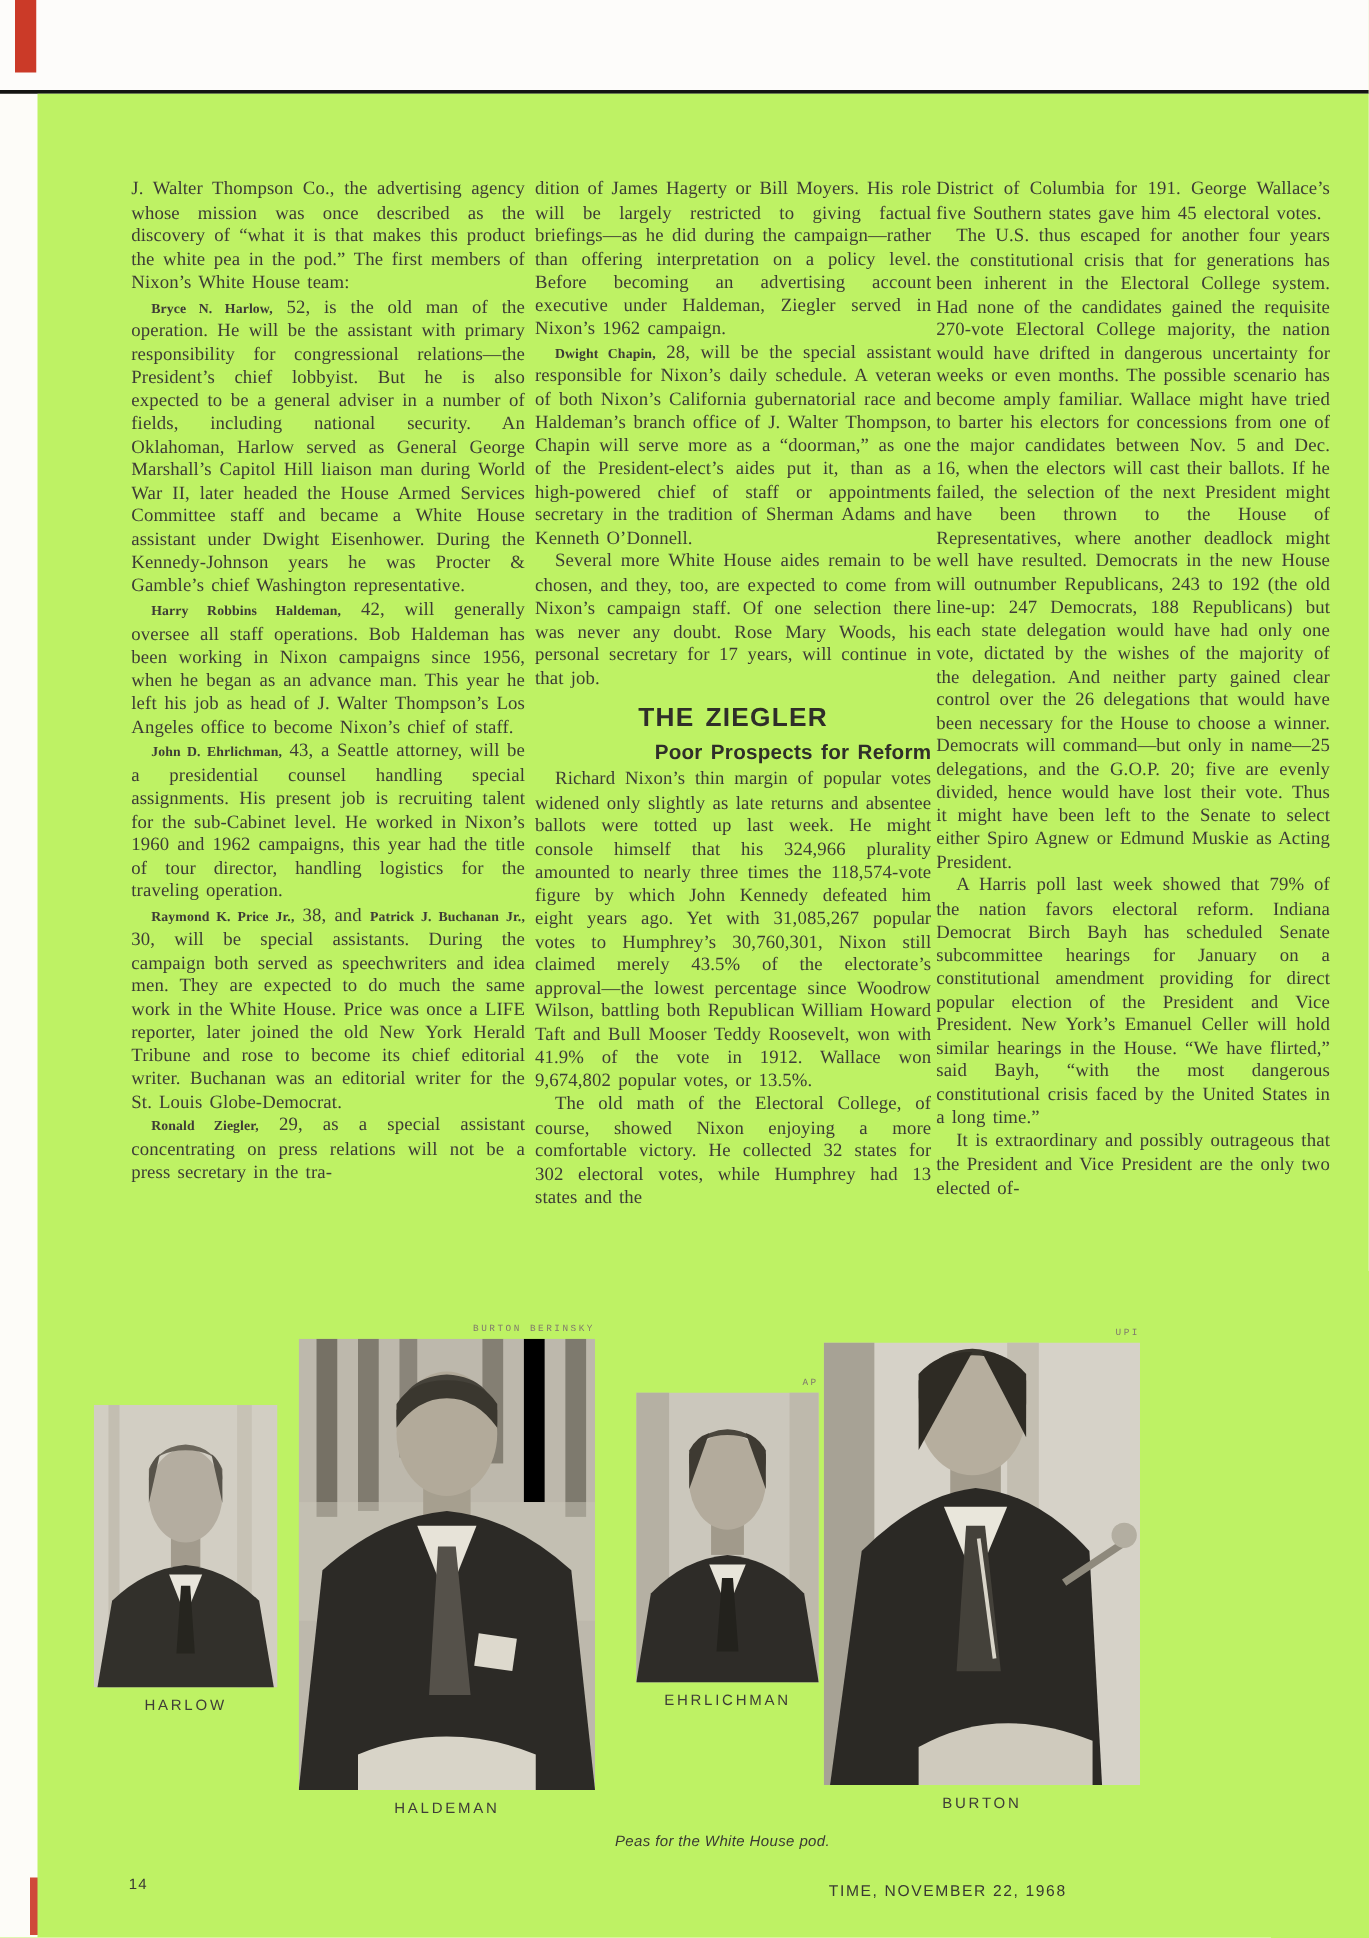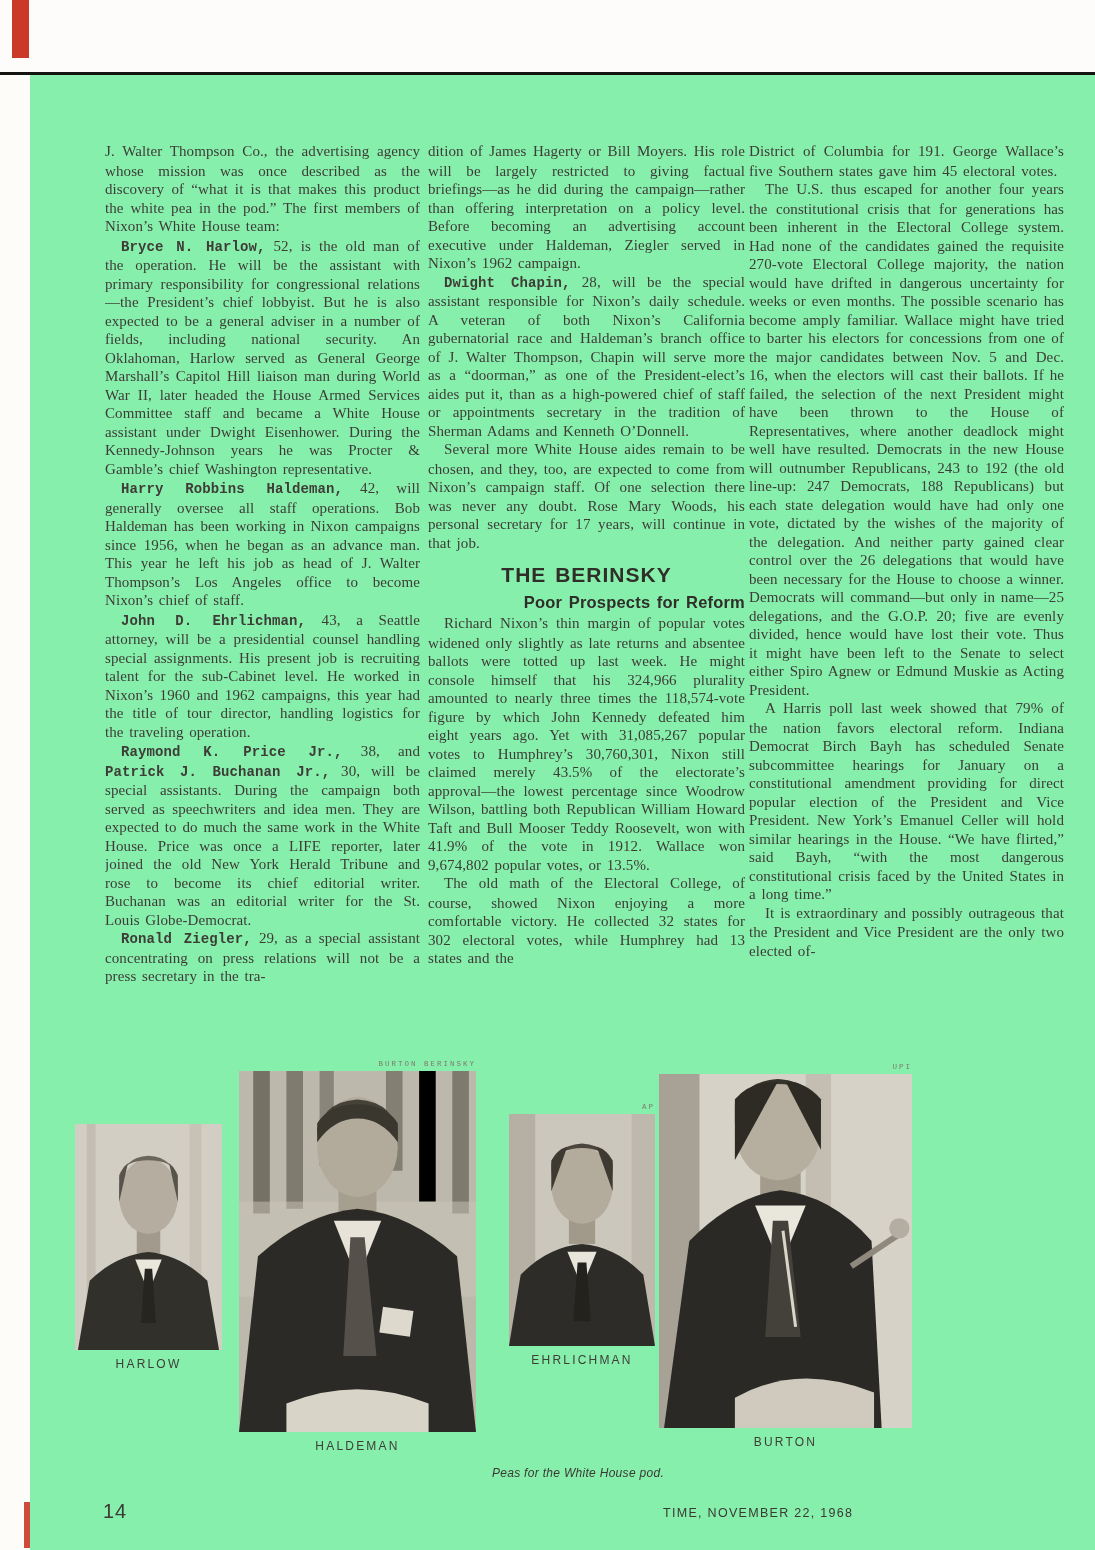"J. Walter Thompson Co., the" .page { background: #86efac -> #bef264 }
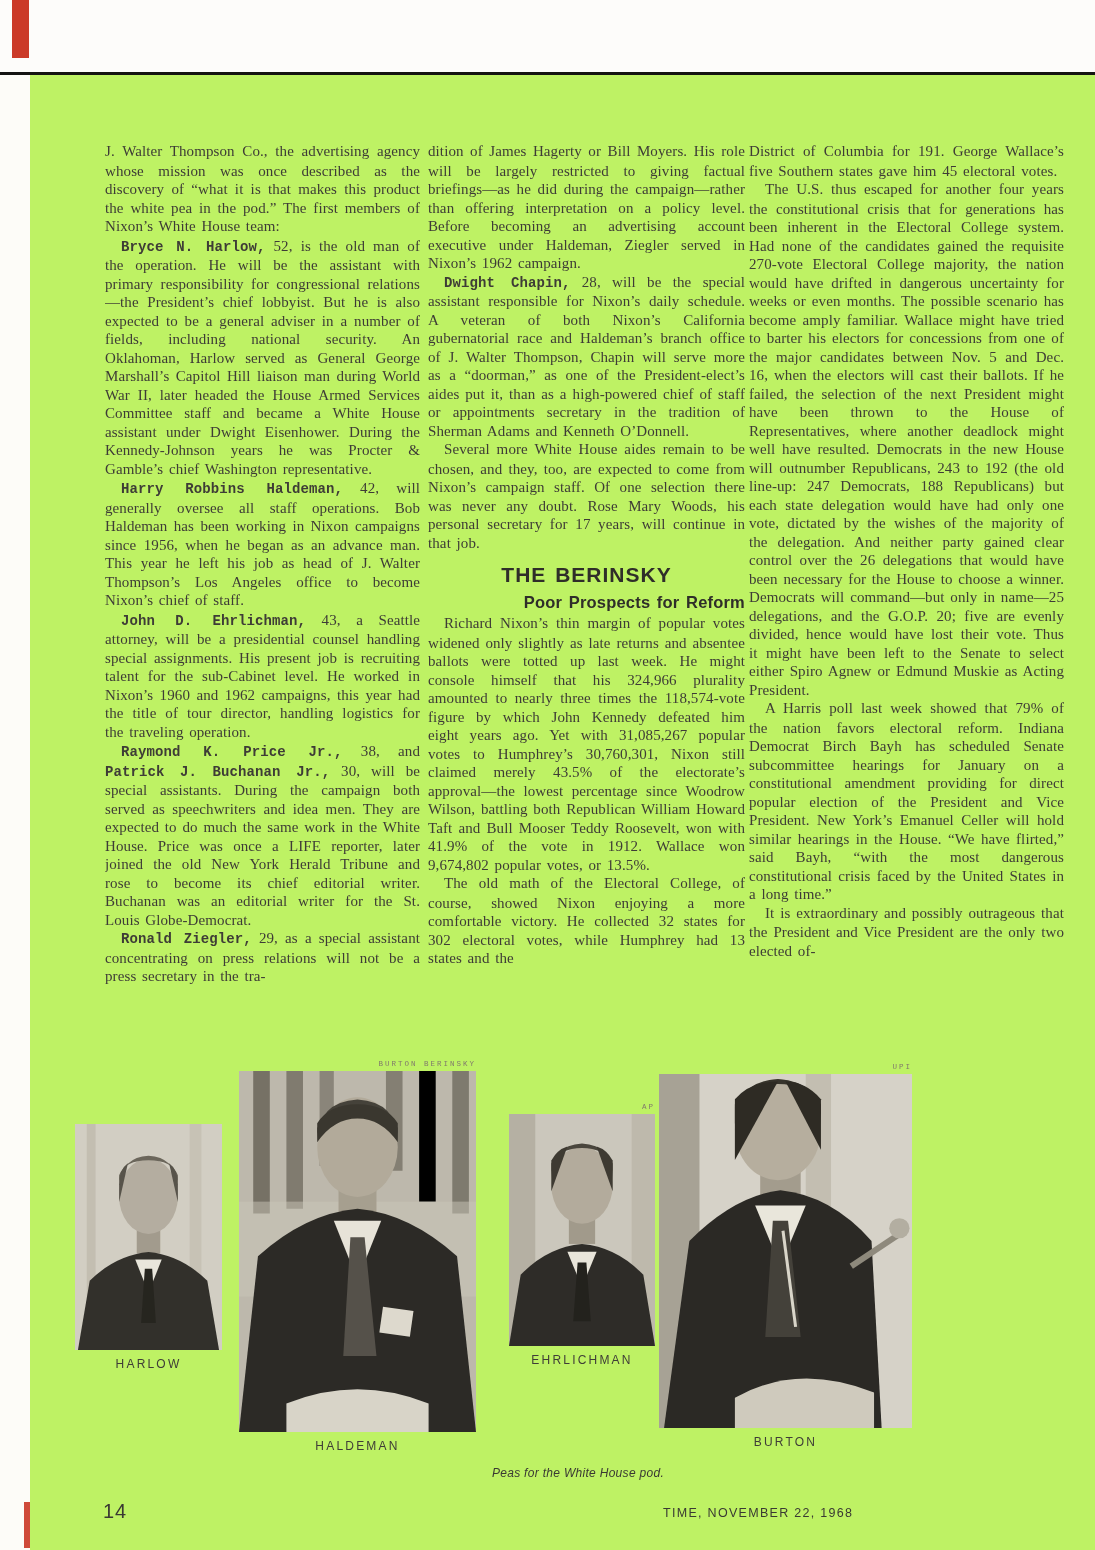"Bryce N. Harlow," .lead { font-family: Liberation Mono, monospace -> Liberation Serif, serif; font-size: 14px -> 11px }
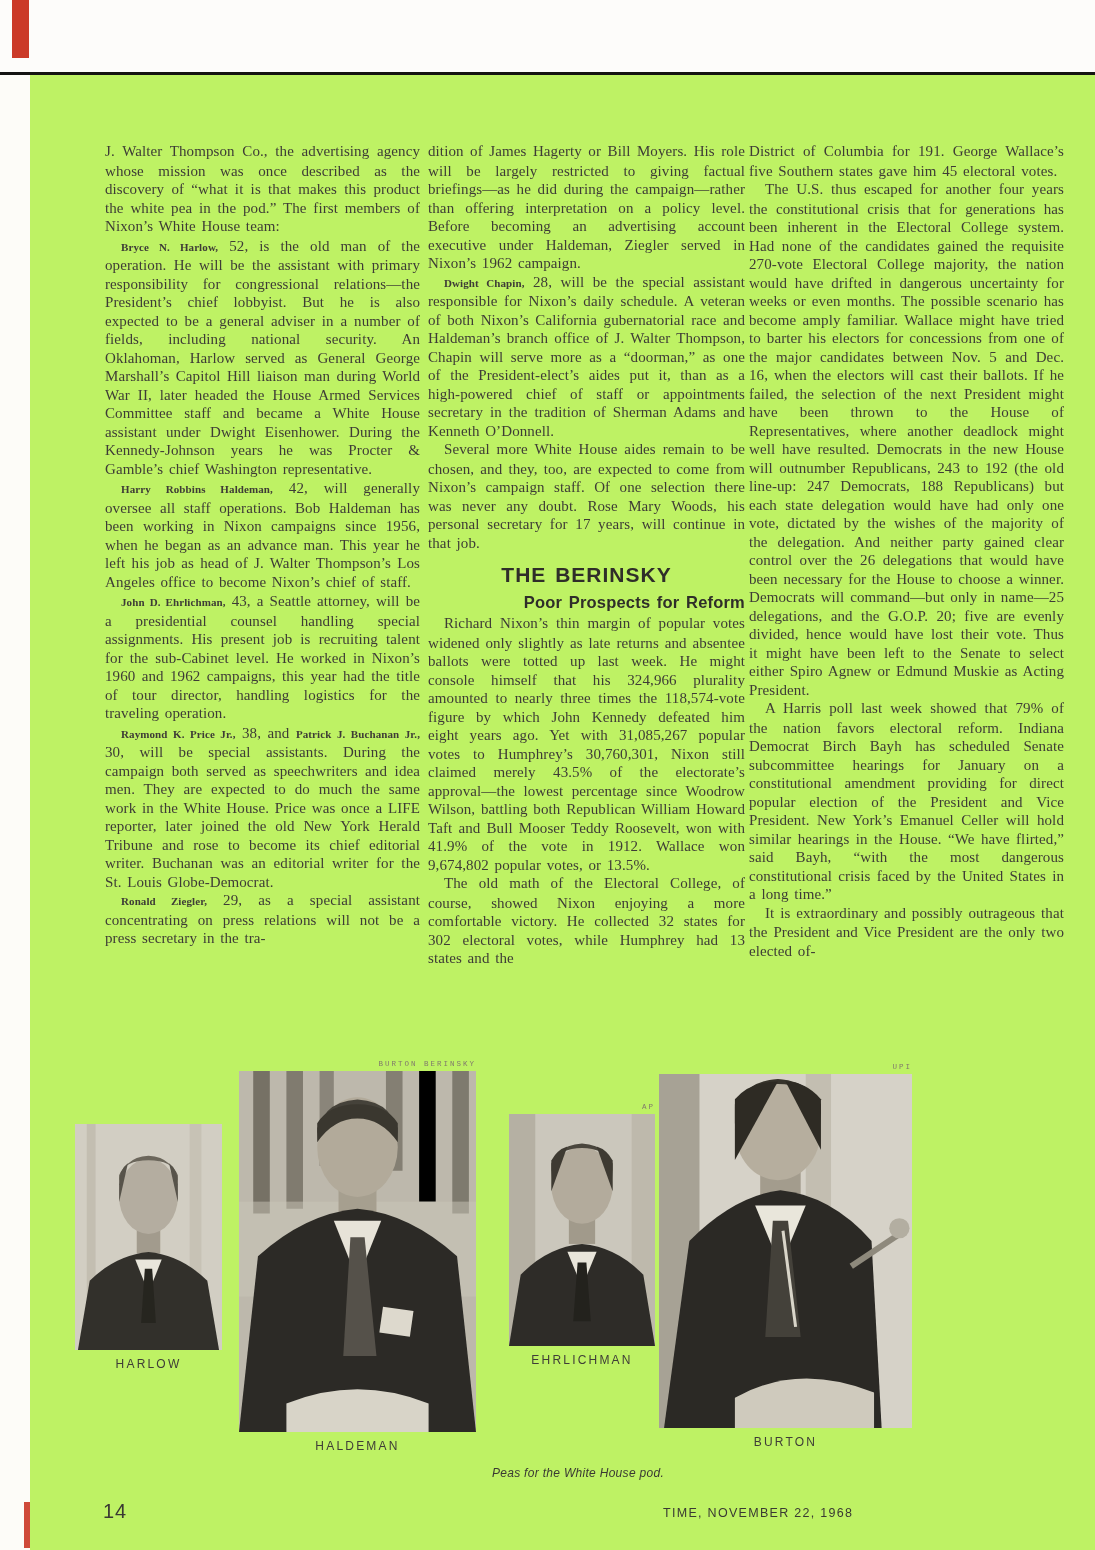"THE BERINSKY" div.sec-head { text: BERINSKY -> ZIEGLER }
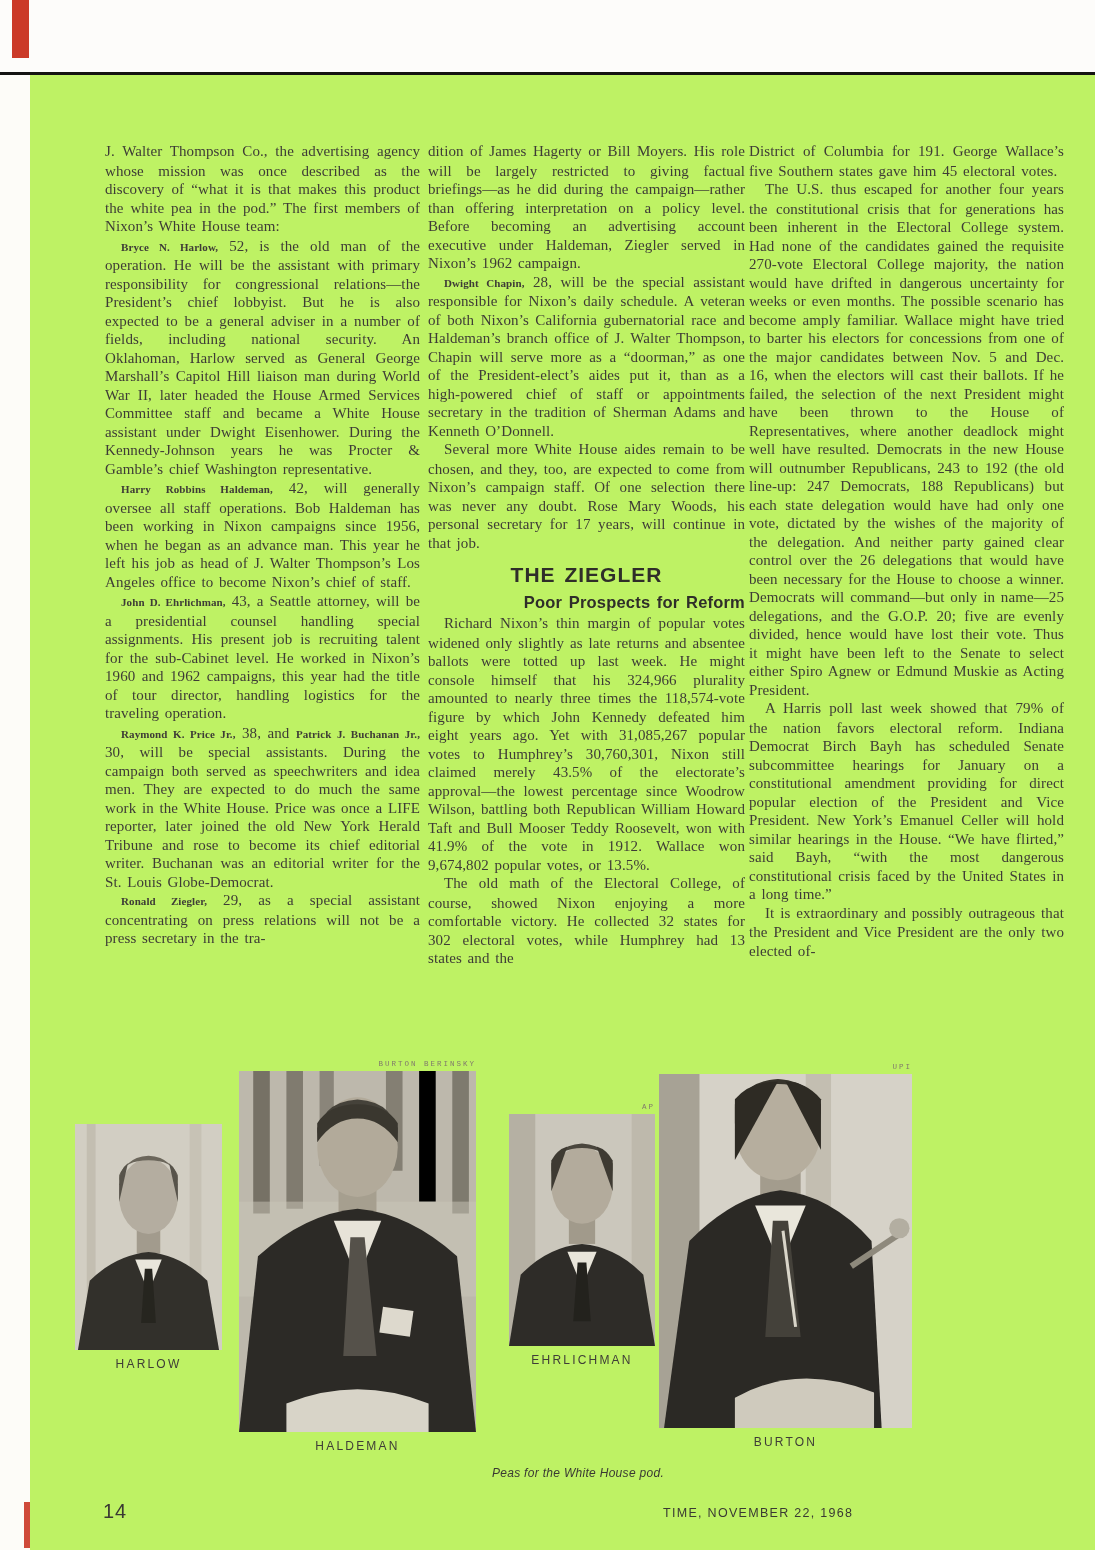"14" .page-number { font-size: 20px -> 12px }
